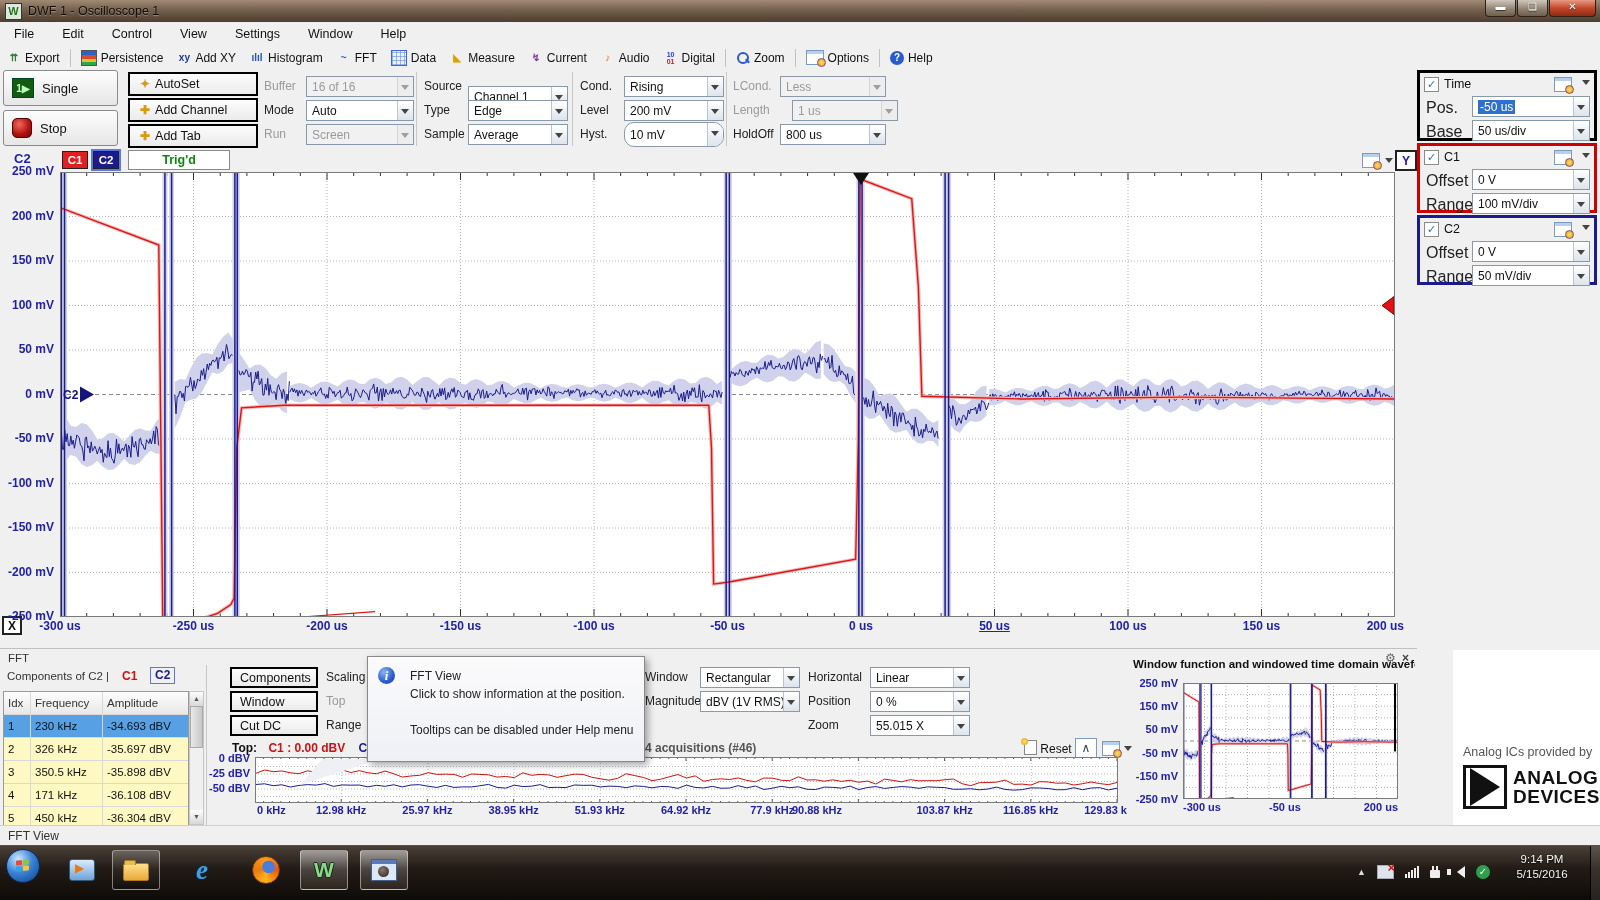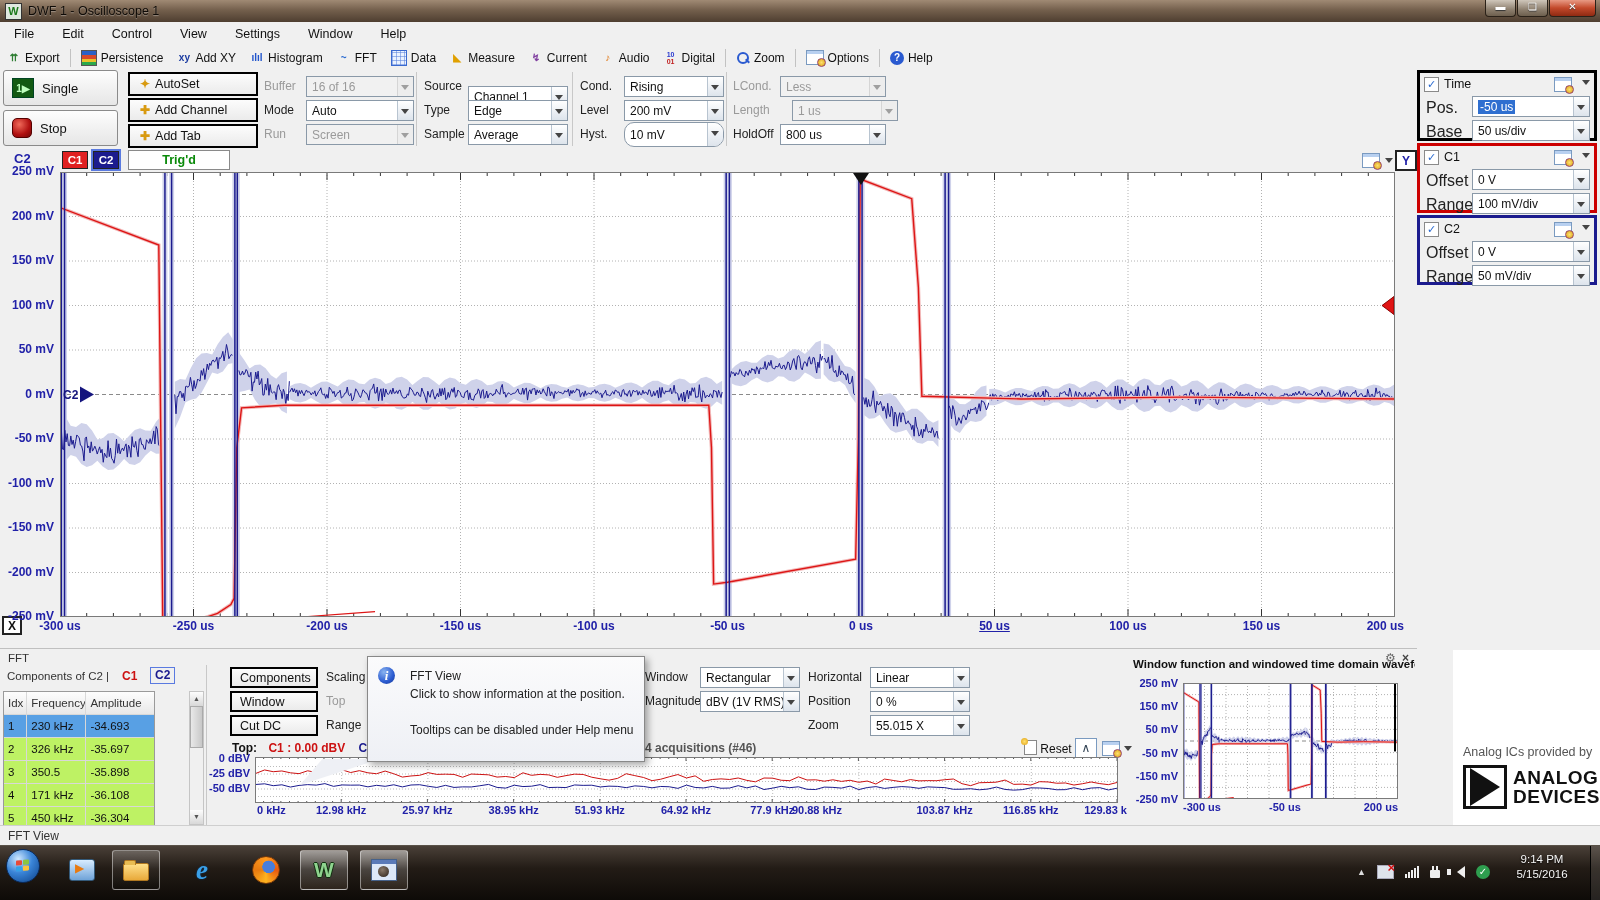"Idx" #comp-table { background: #bef264 -> #fef9c3; width: 152px -> 186px }
